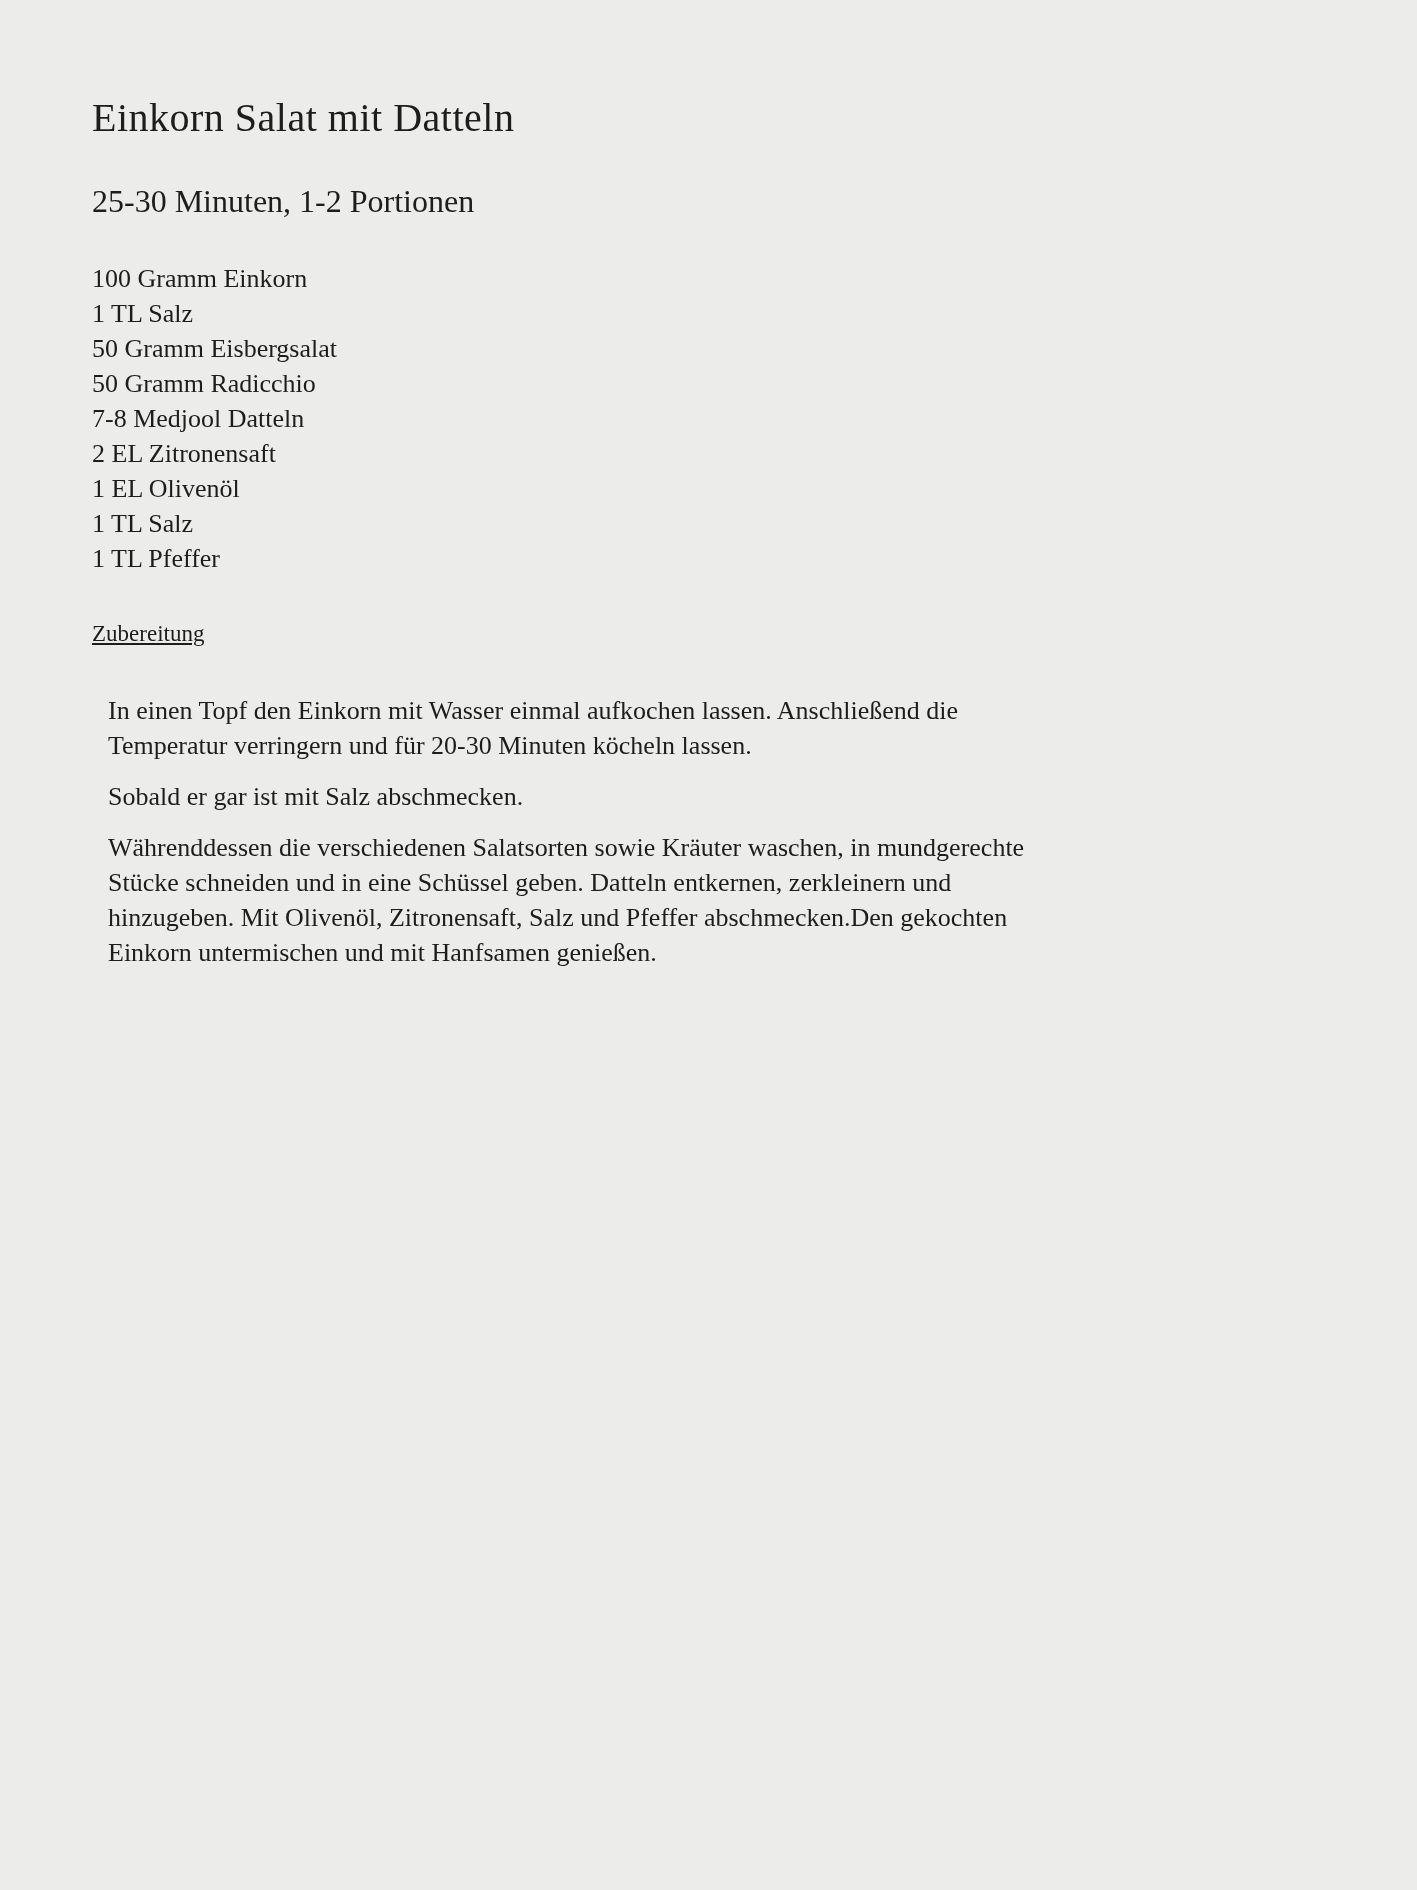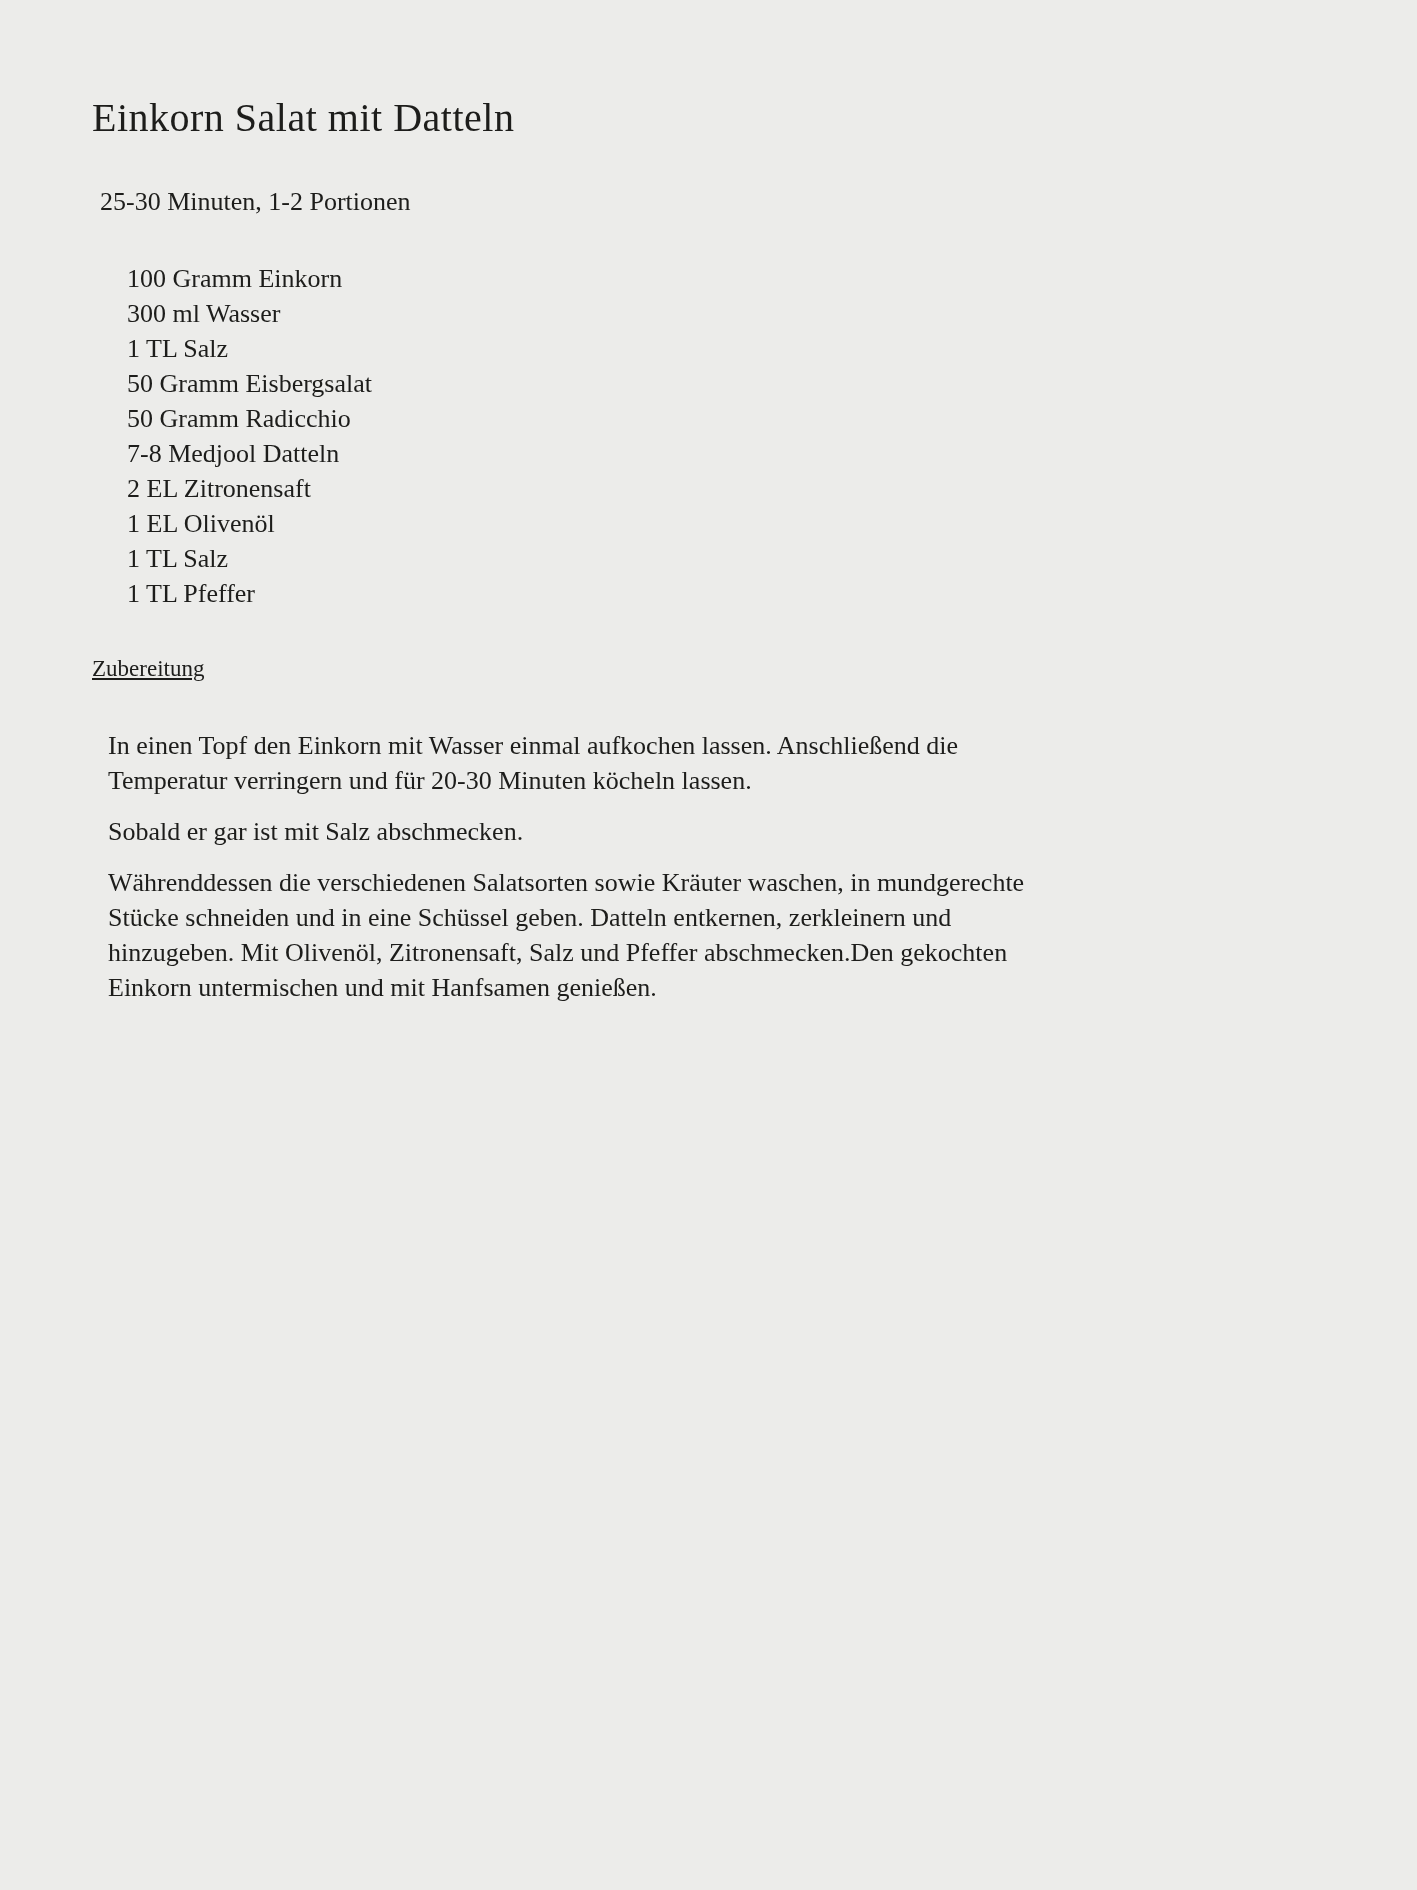"25-30 Minuten, 1-2 Portionen" .recipe-meta { font-size: 26px -> 32px; margin: 0 0 42px 8px -> 0 0 42px 0 }
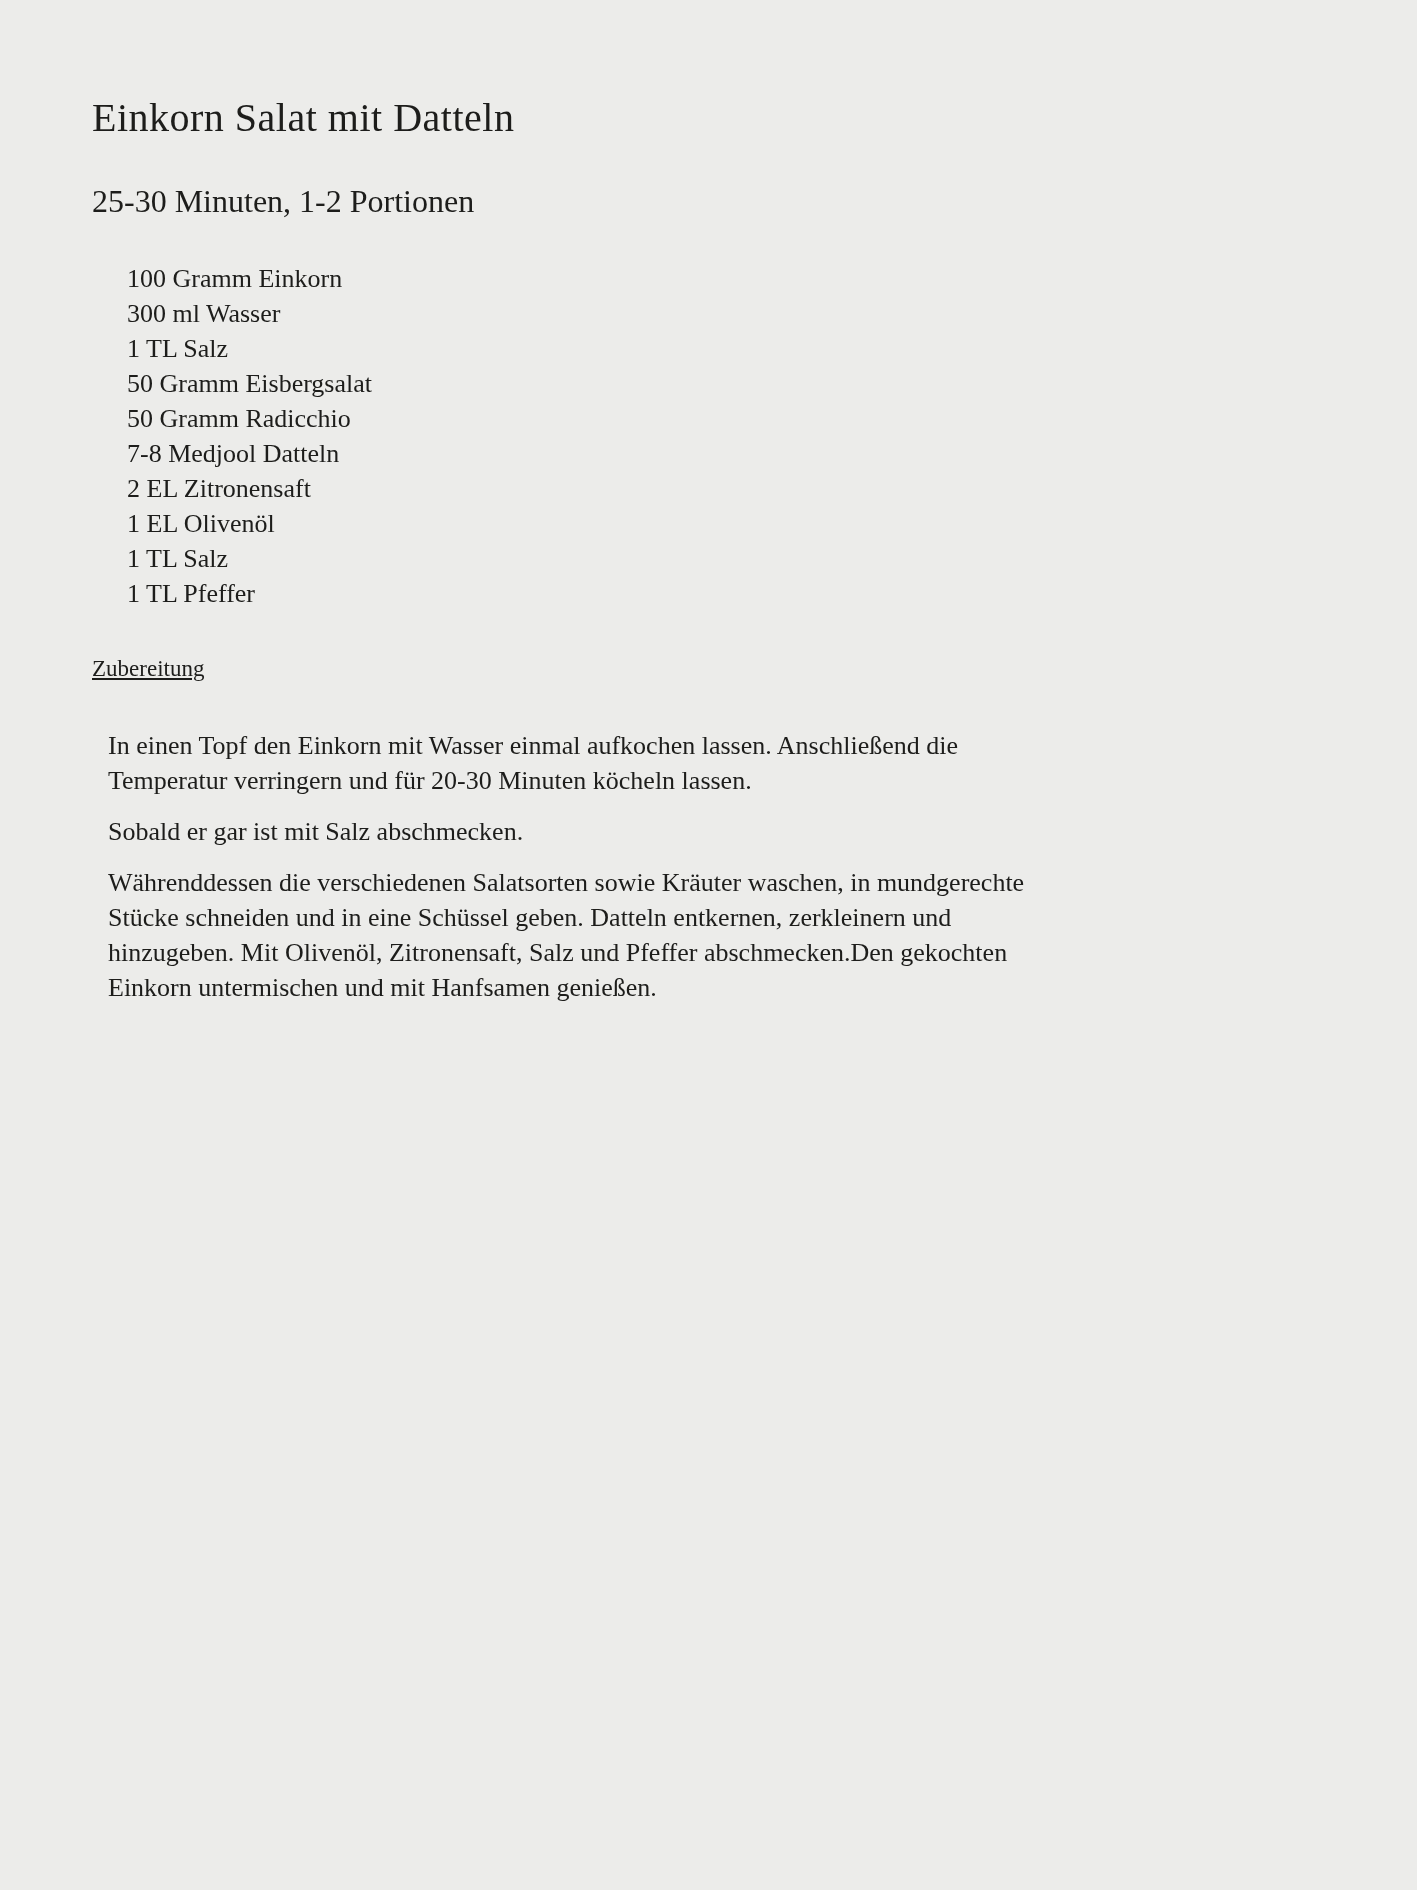"100 Gramm Einkorn" .ingredient-item { margin-left: 35px -> none }
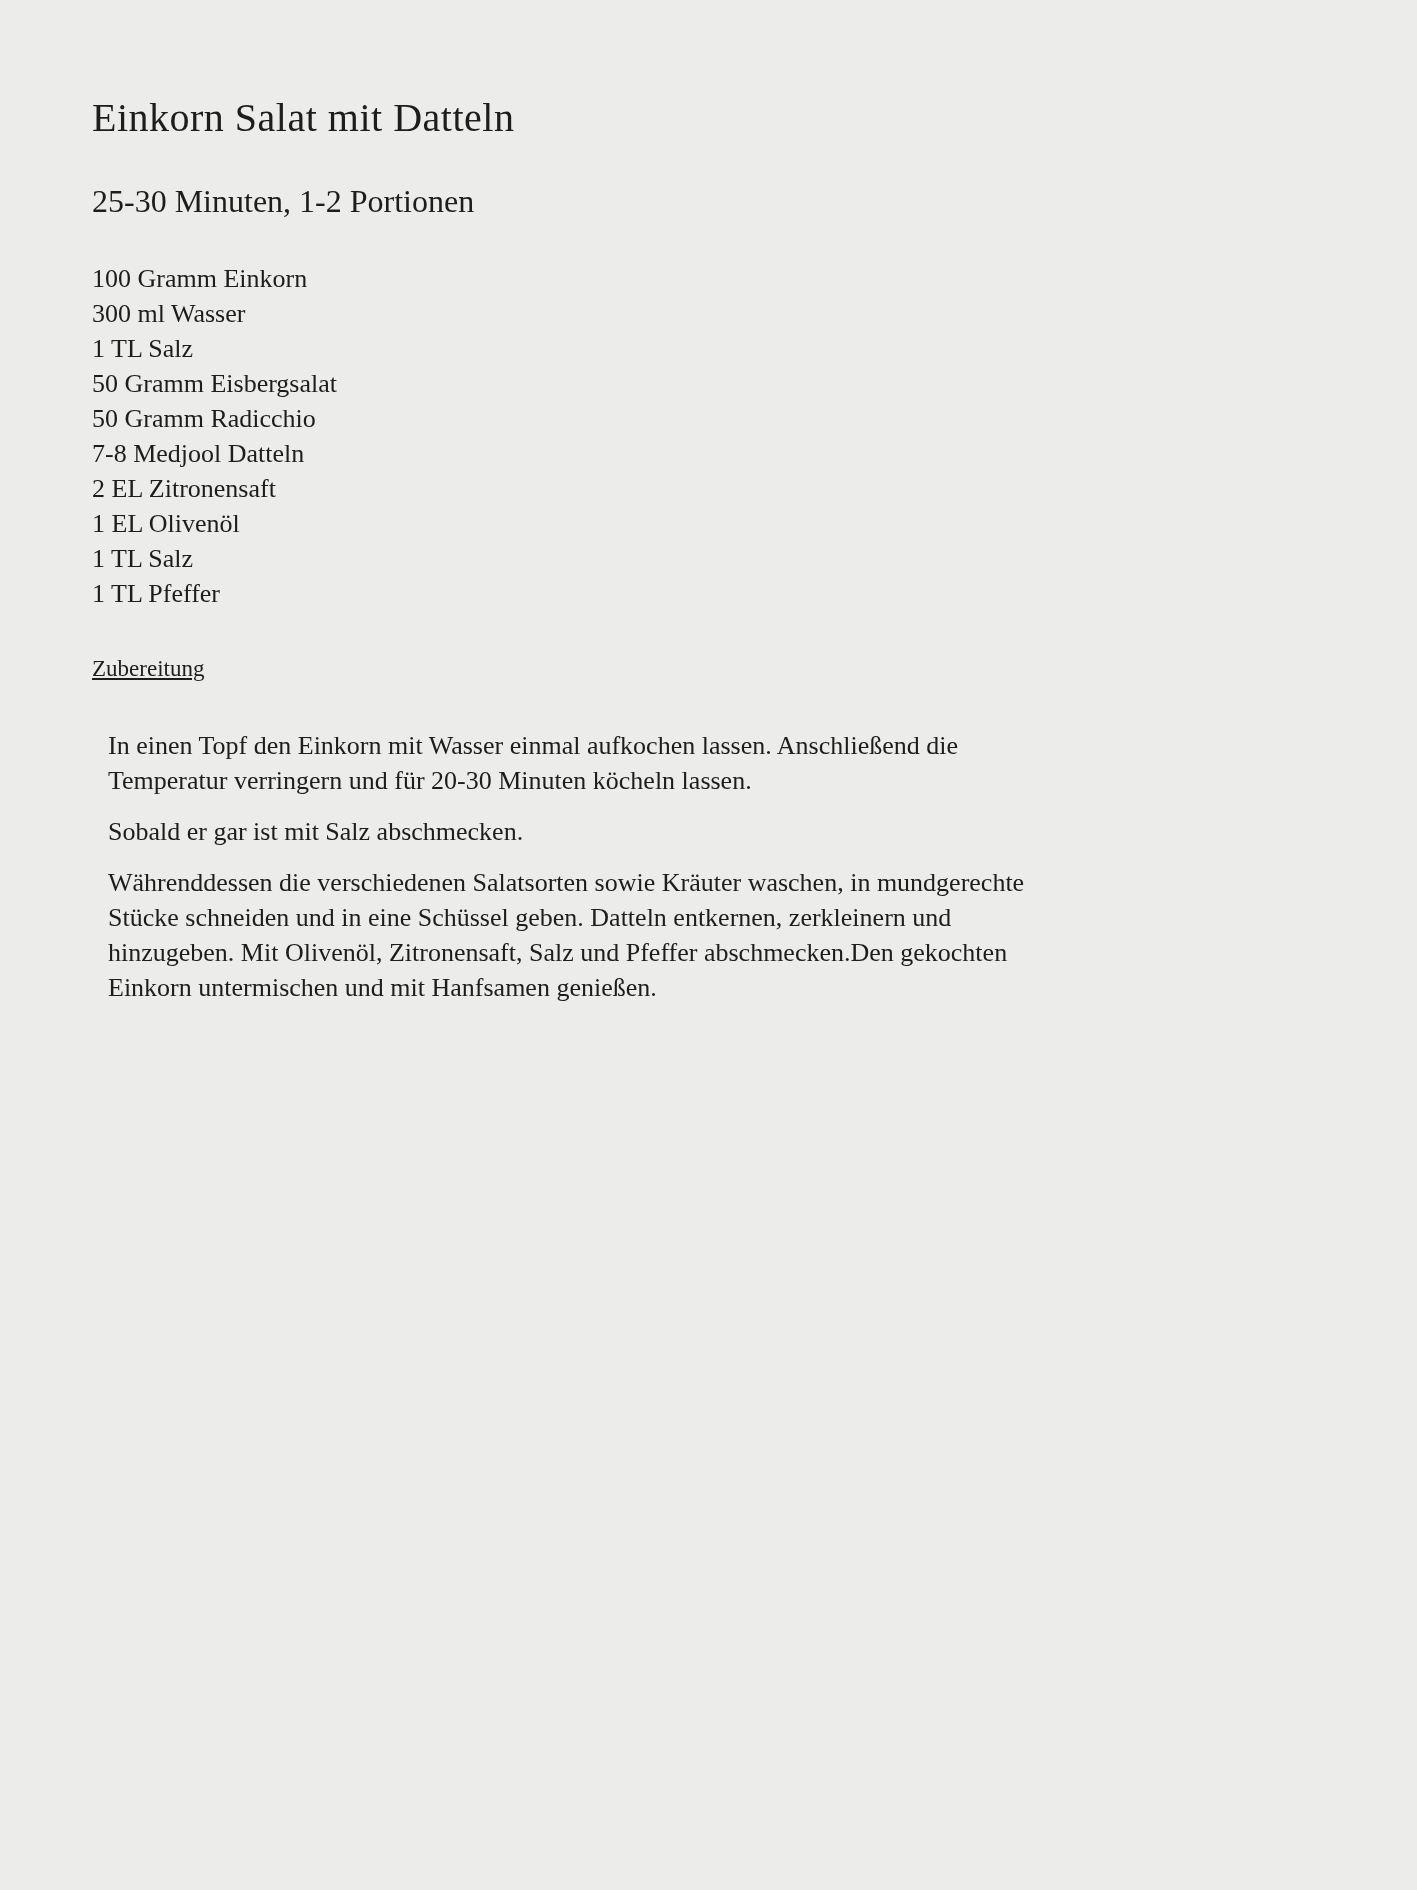"300 ml Wasser" div.ingredient-item { html: <div>300 ml Wasser</div> -> none }
